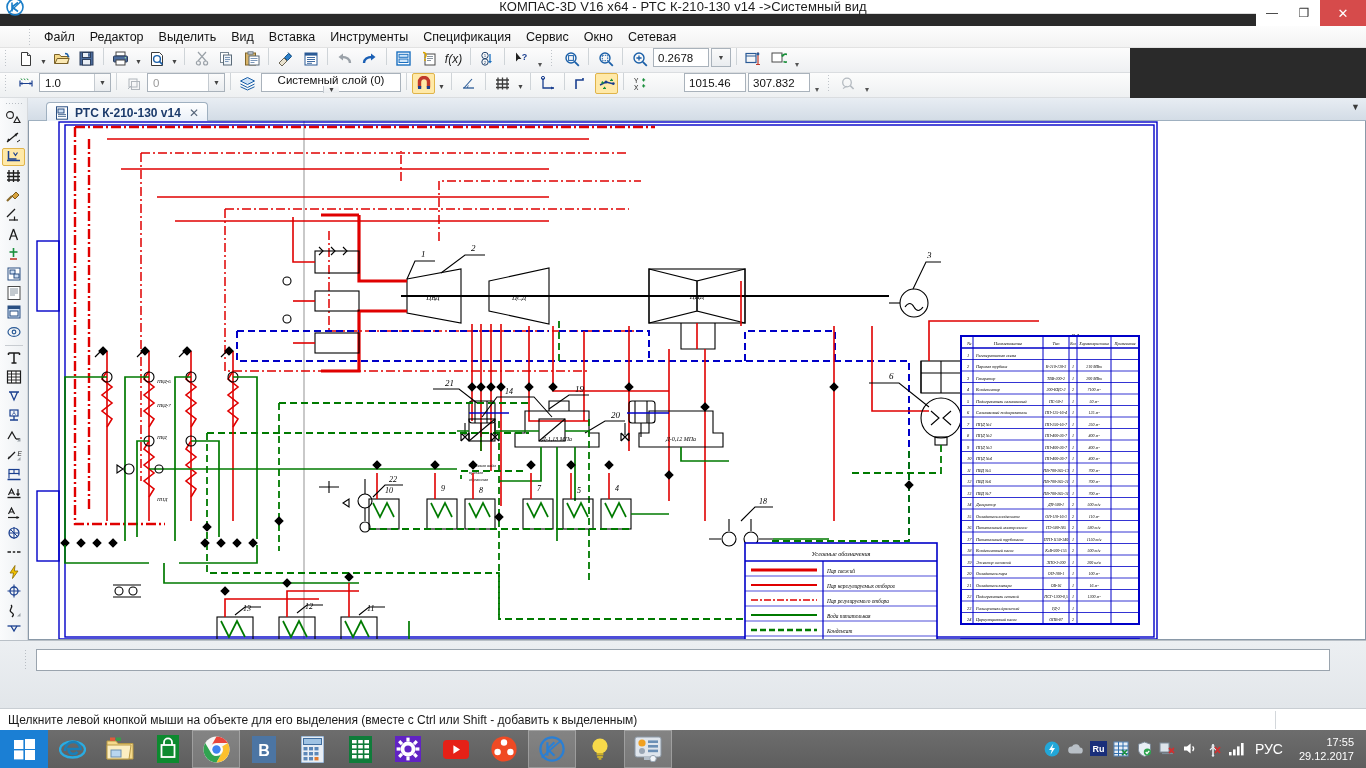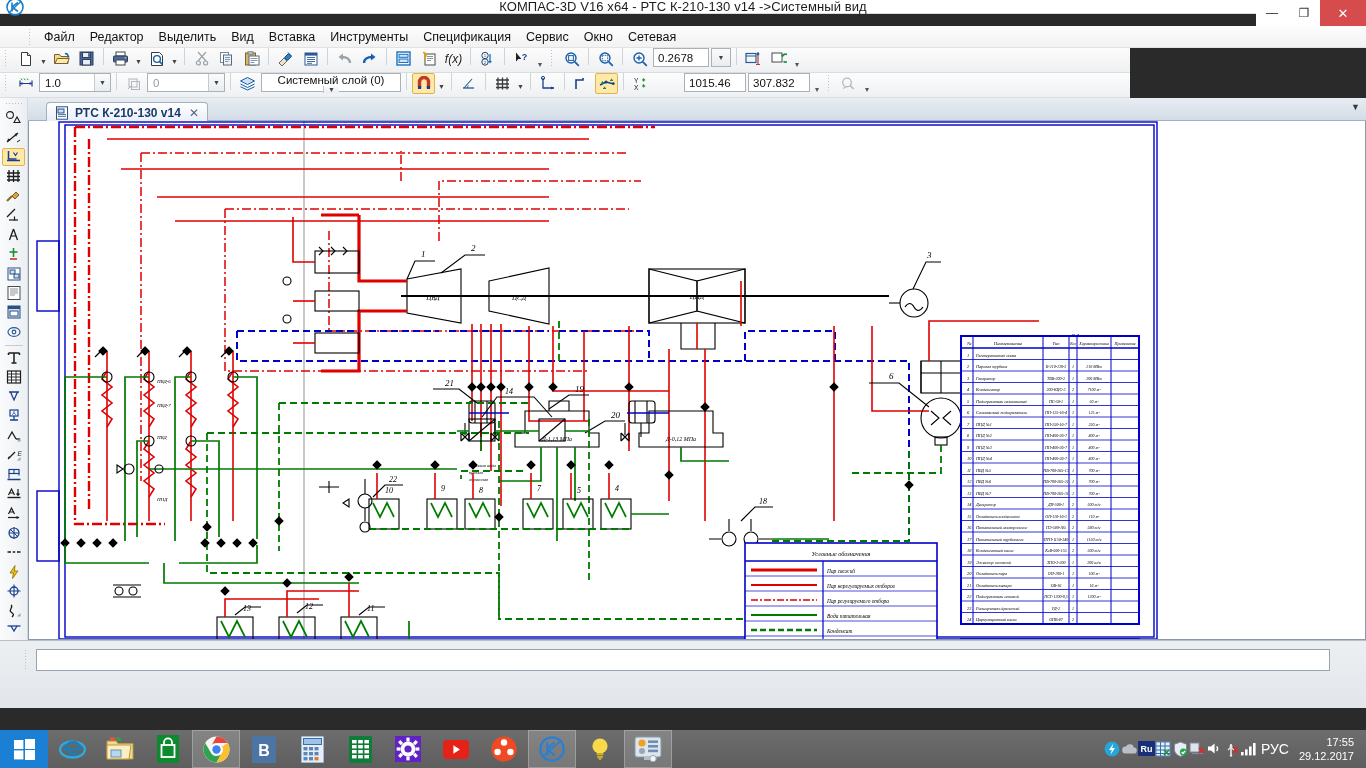"Щелкните левой кнопкой мыши на" div.statusbar { html: none -> <div> <div>Щелкните левой кнопкой мыши на объекте для его выделения (вместе с Ctrl или Shift - добавить к выделенным)</div> <div></div> </div> }
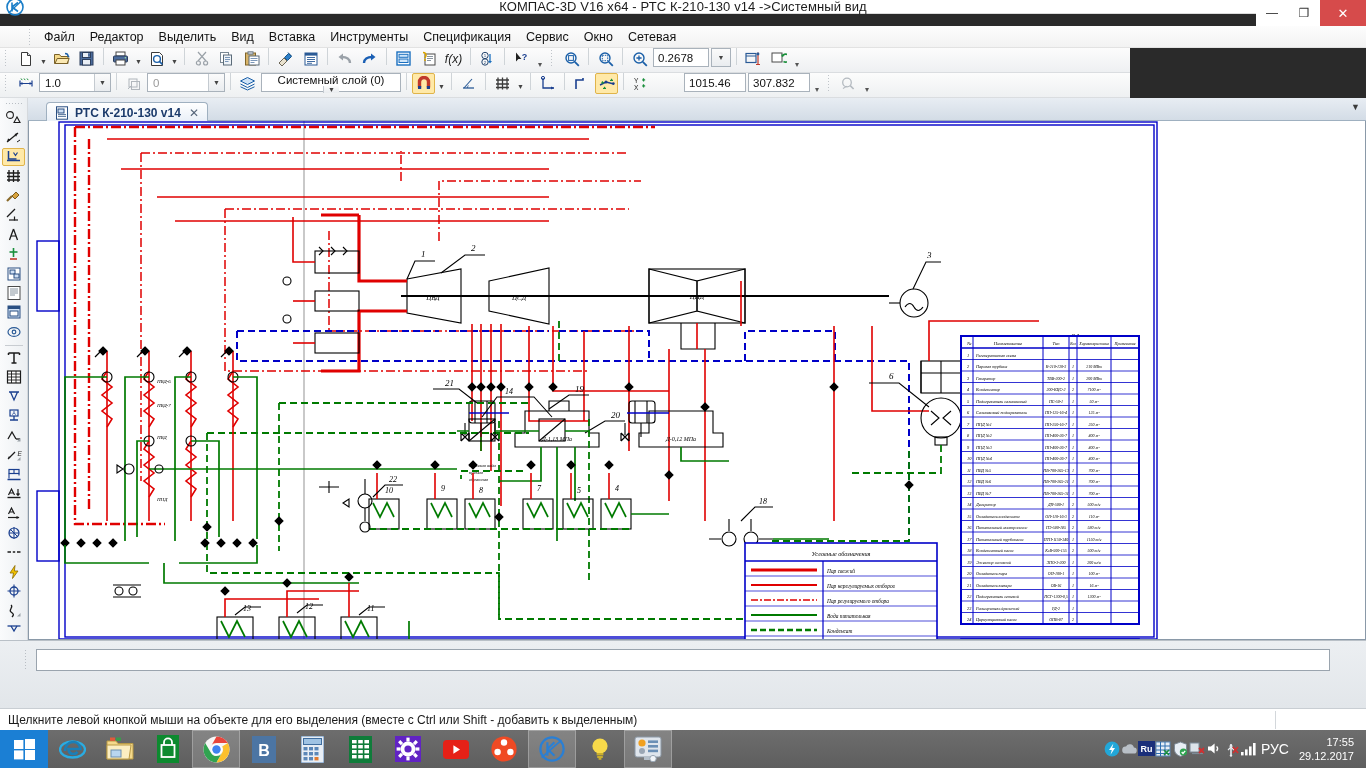"Ru" .tray { gap: none -> 6px }
